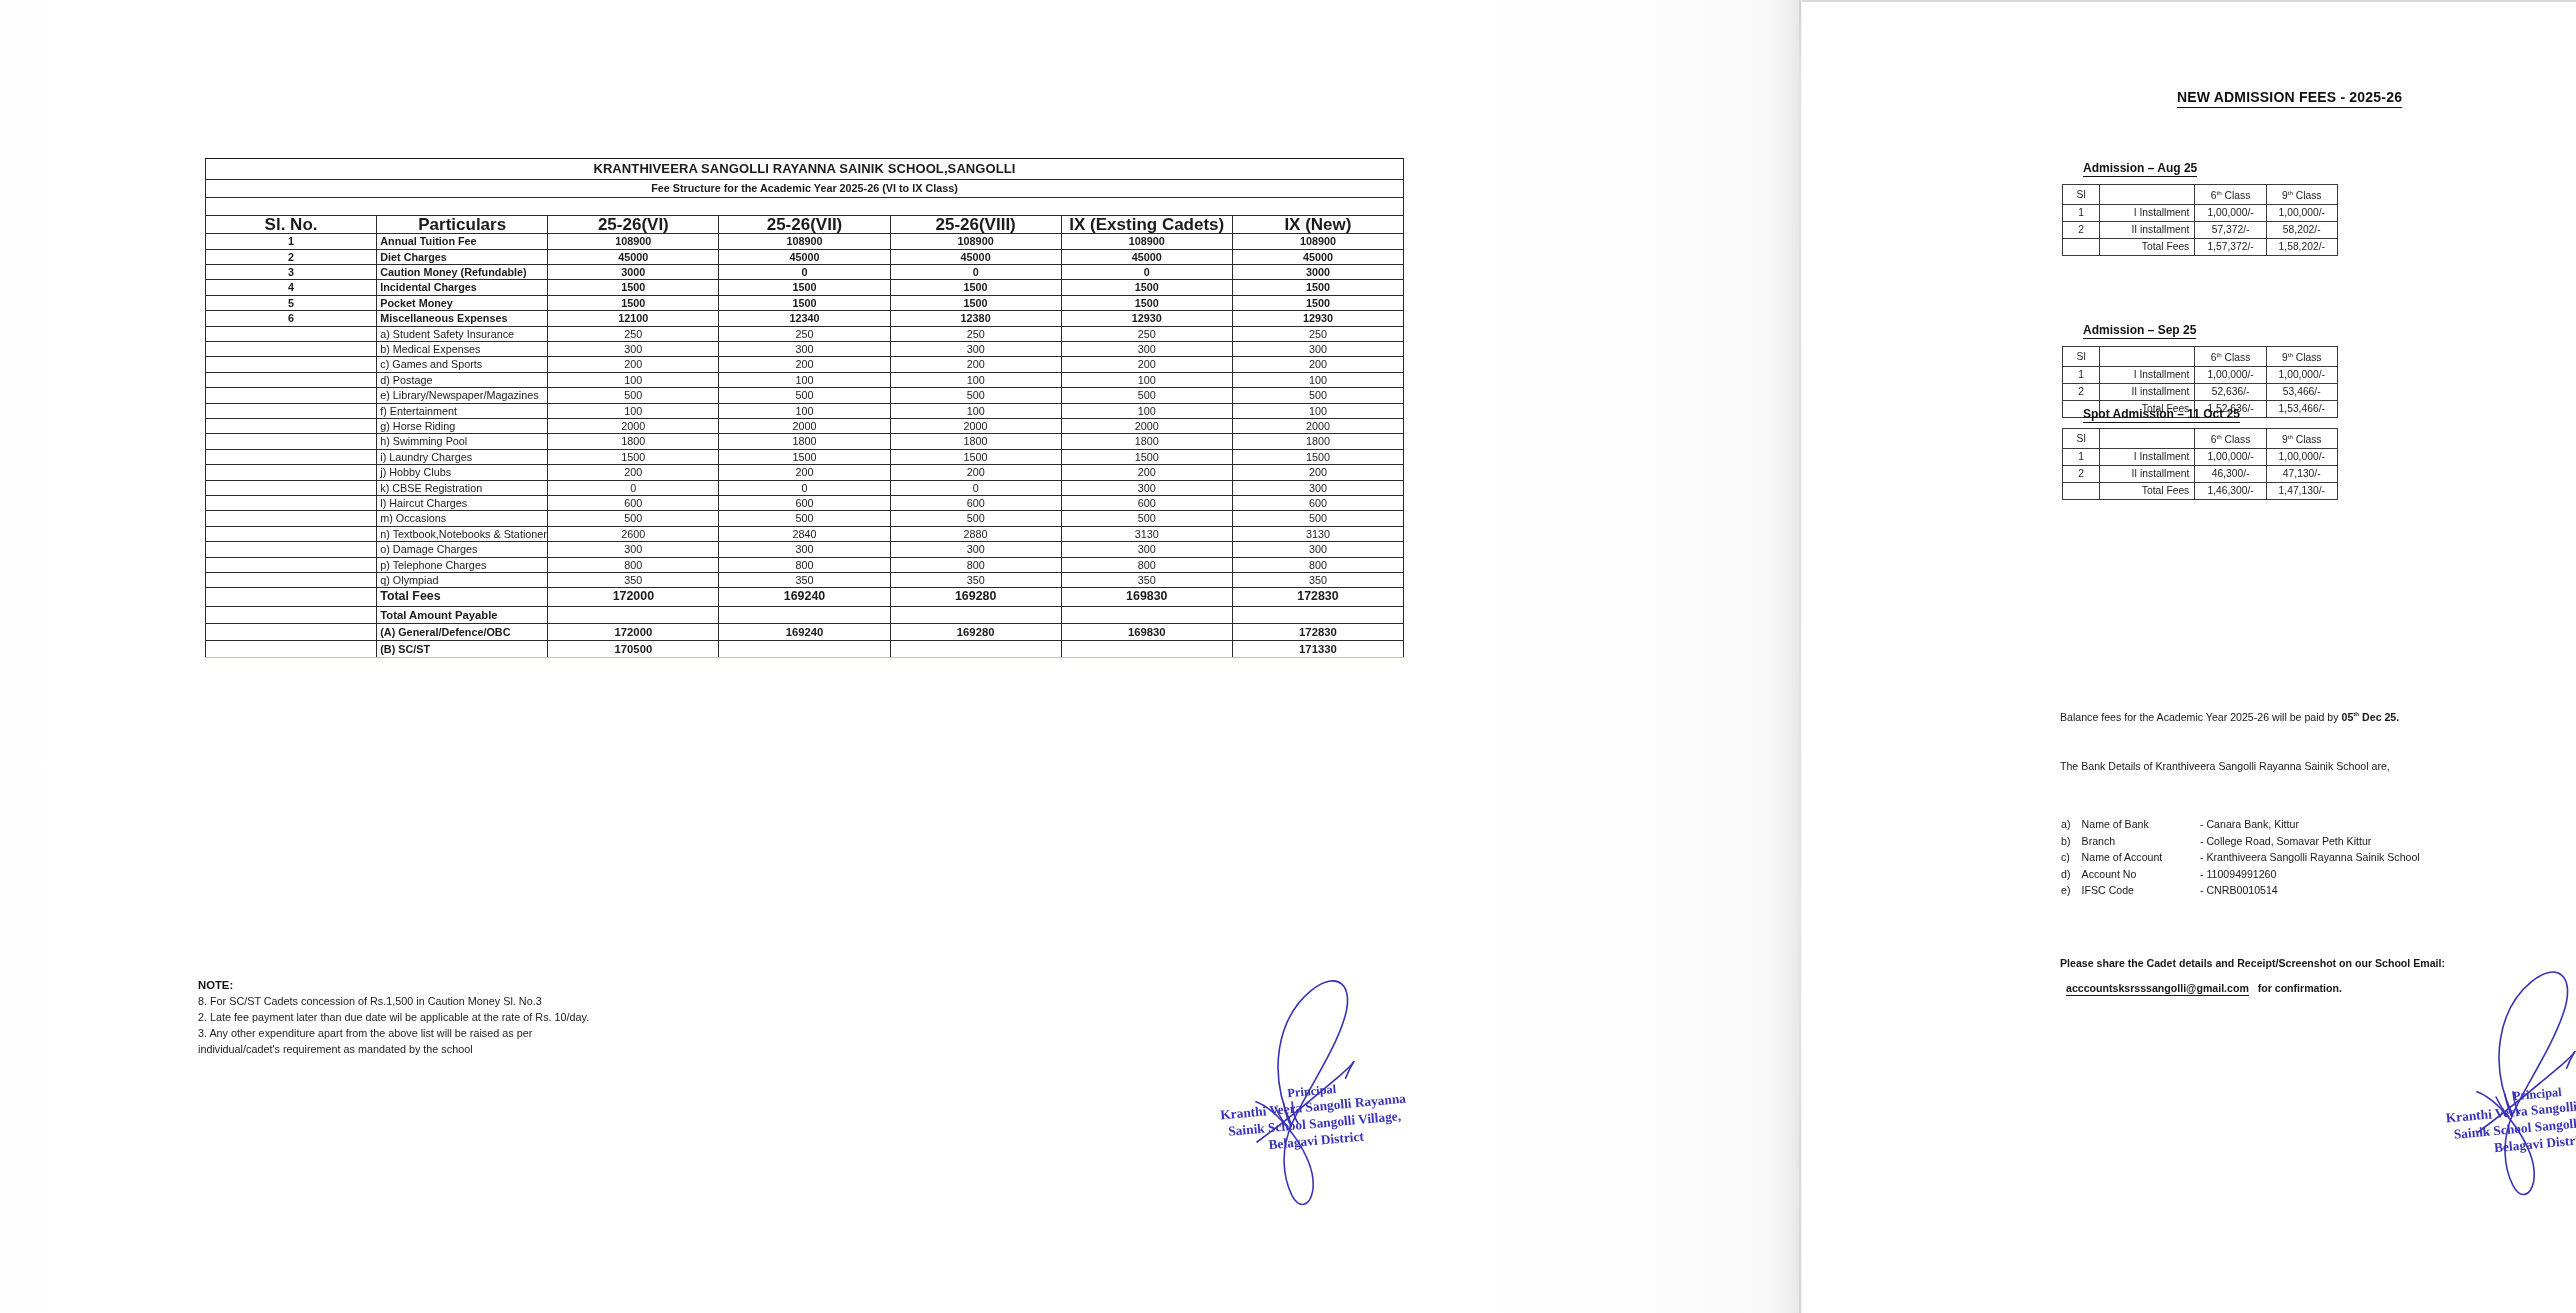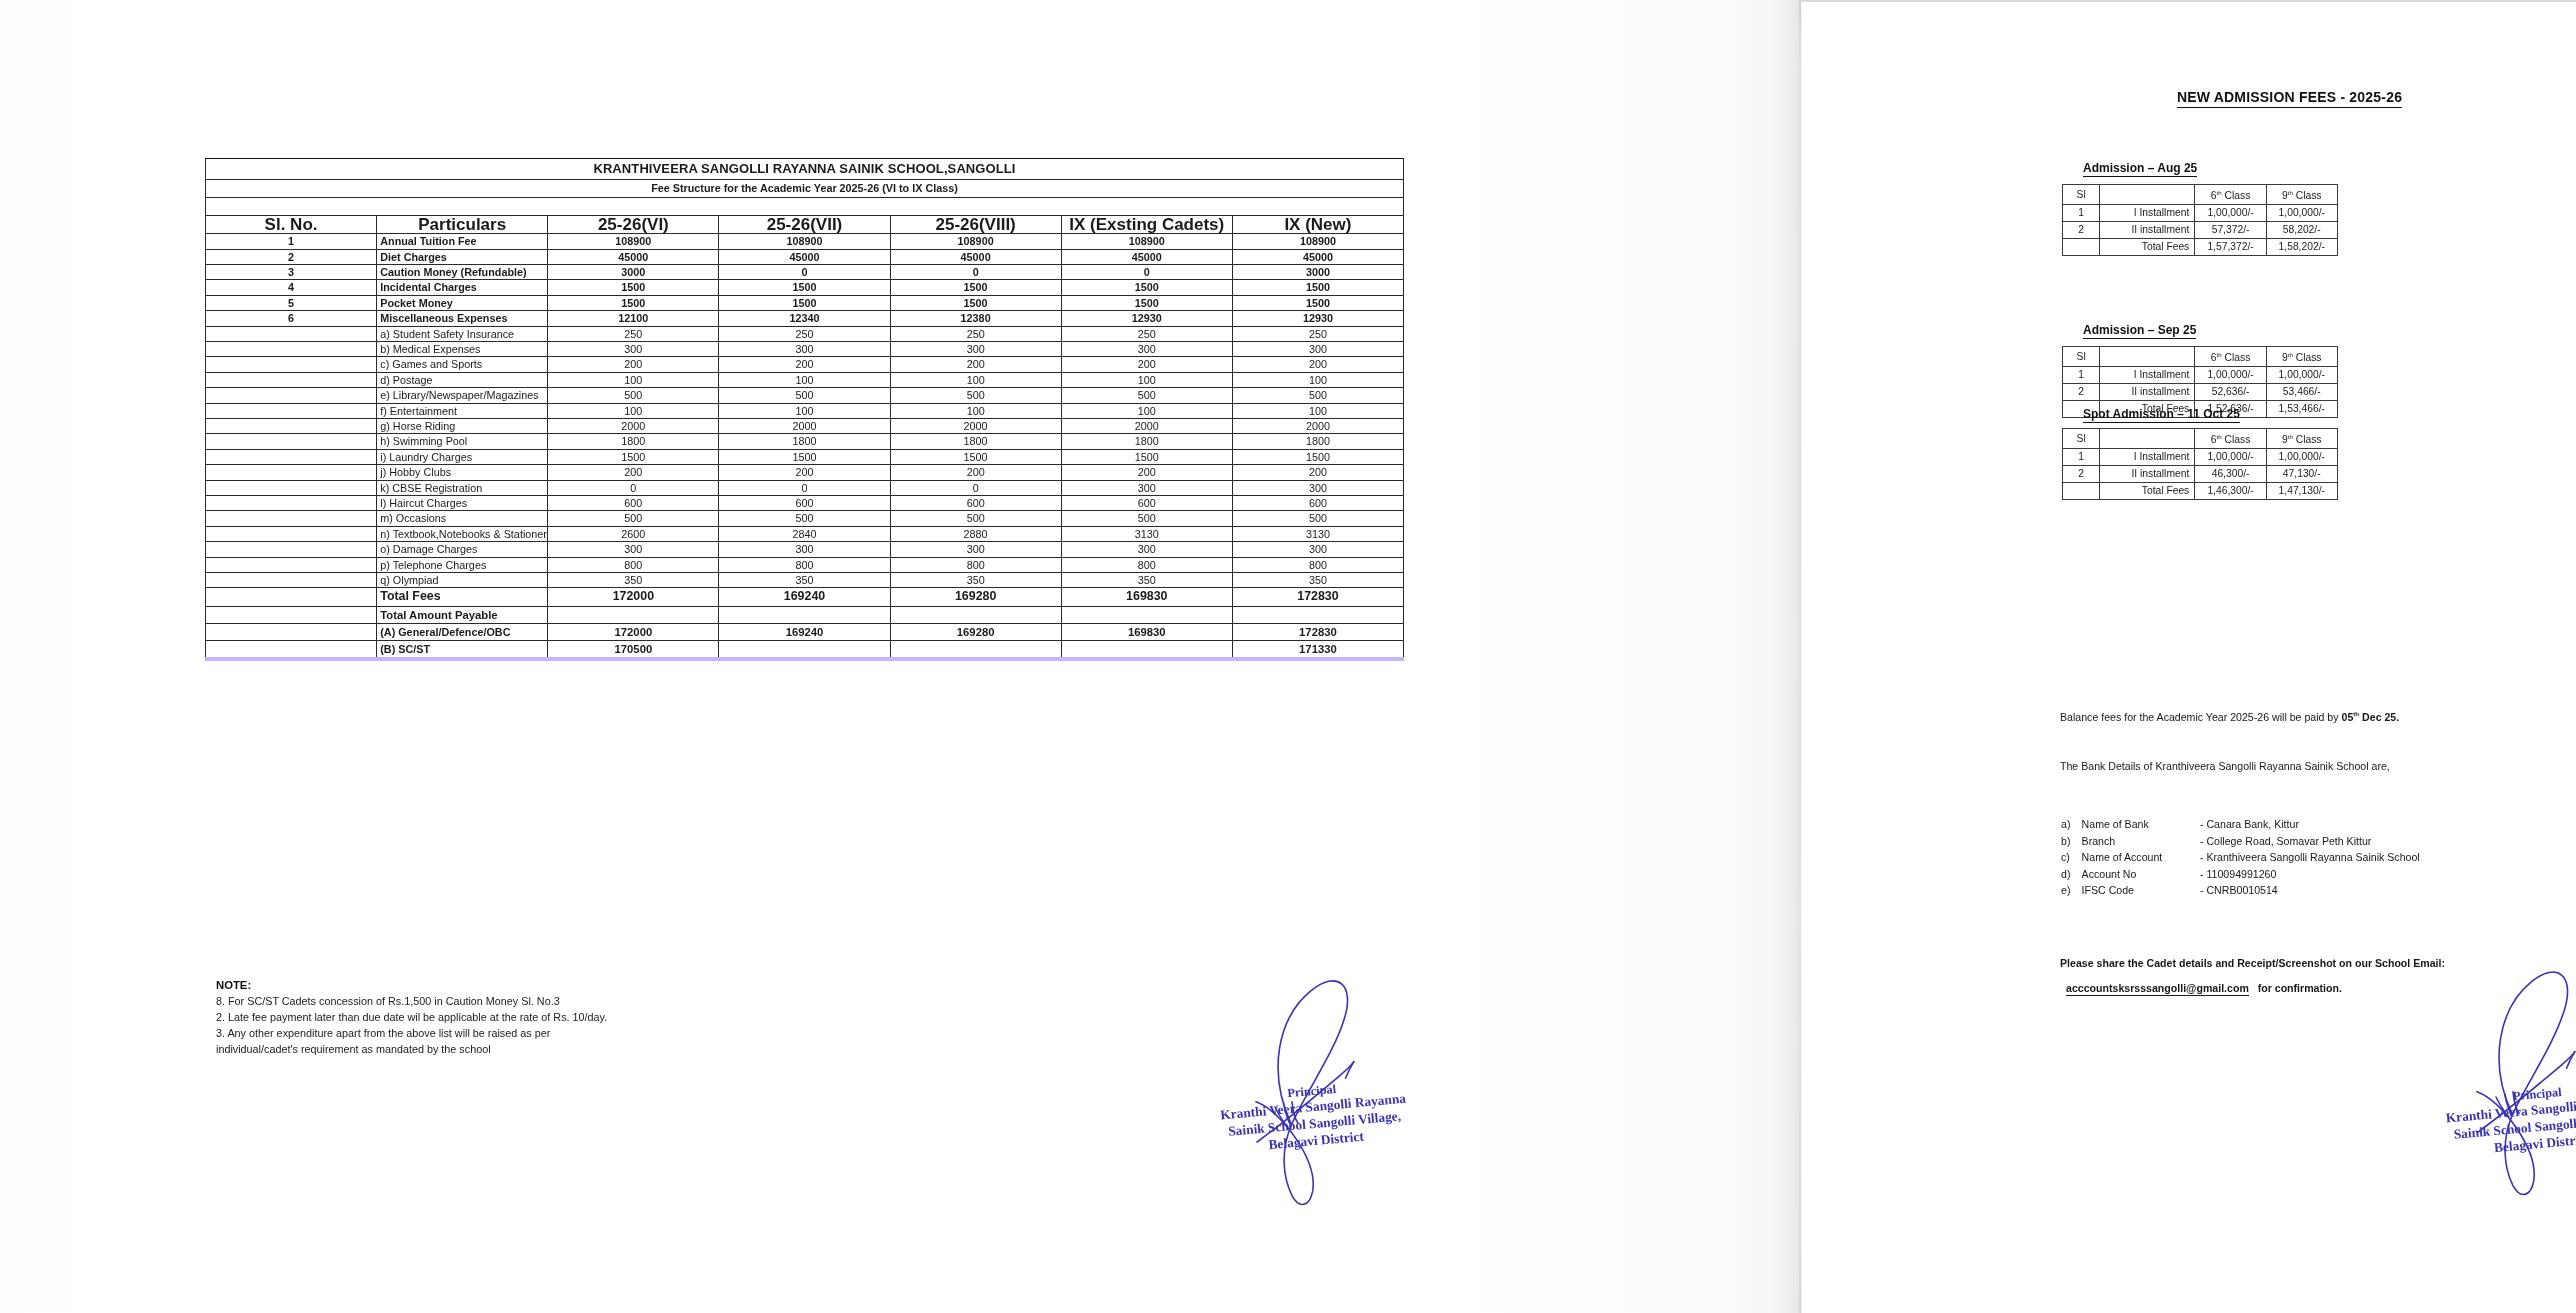"(B) SC/ST" tr.thick-bot td { border-bottom: 4px solid #c4b5fd -> 1px solid #c4b5fd }
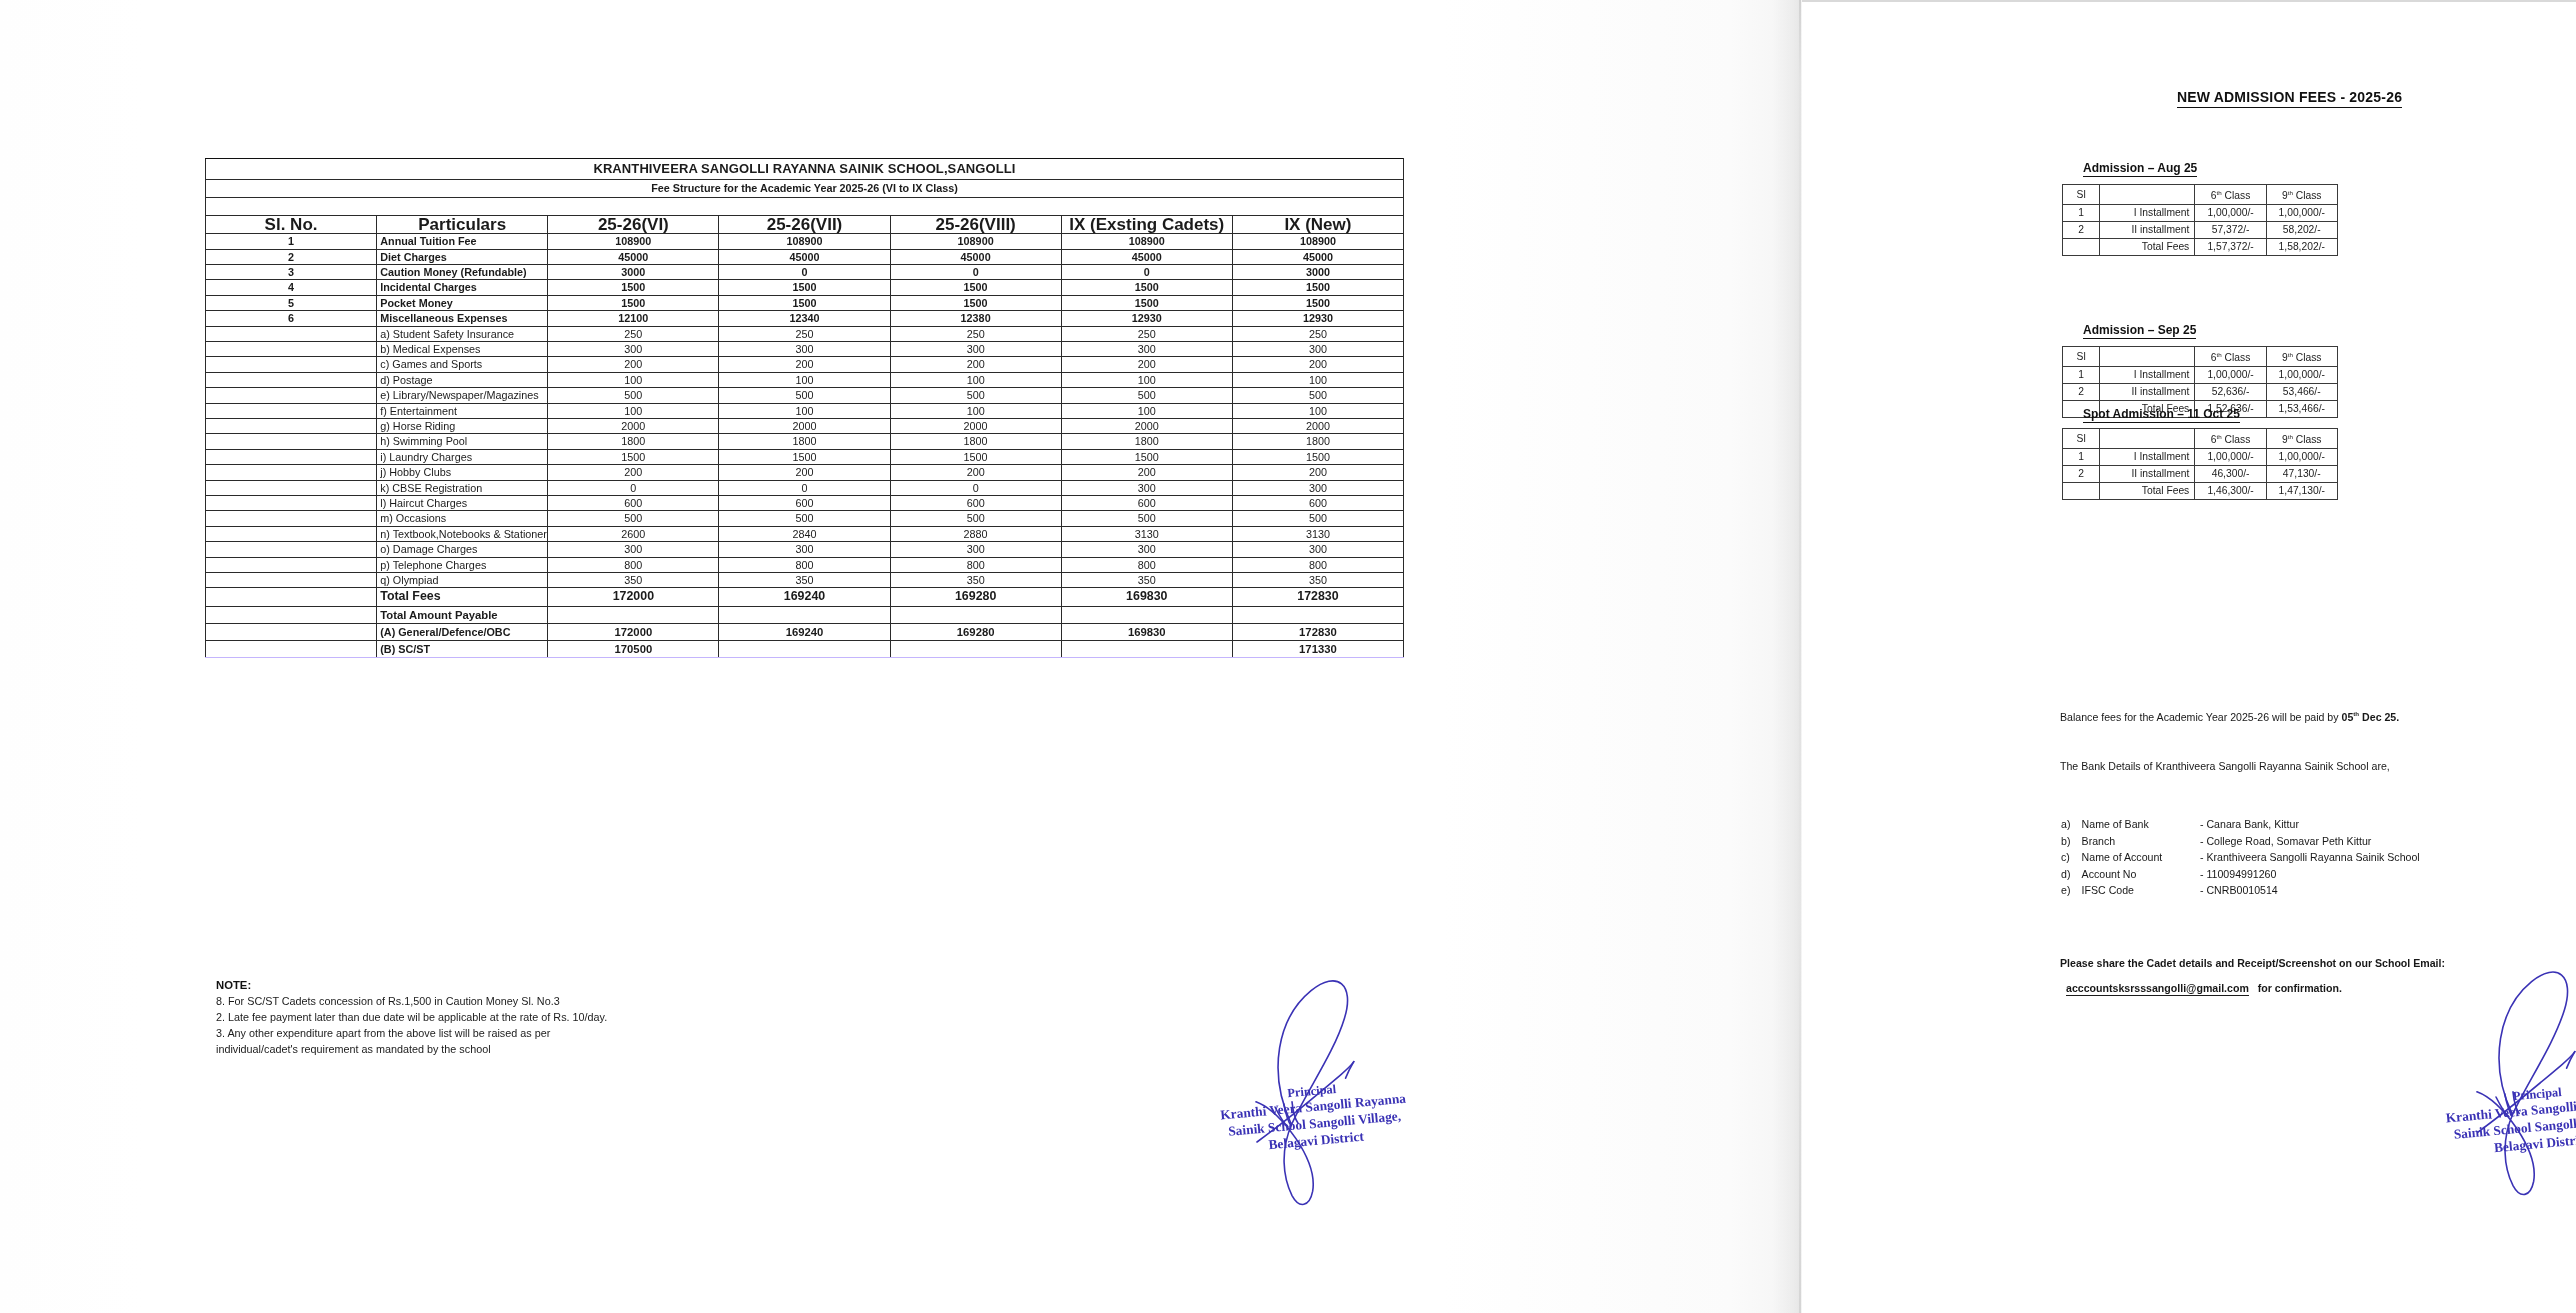"NOTE:" #note-block { margin-left: 18px -> none }
